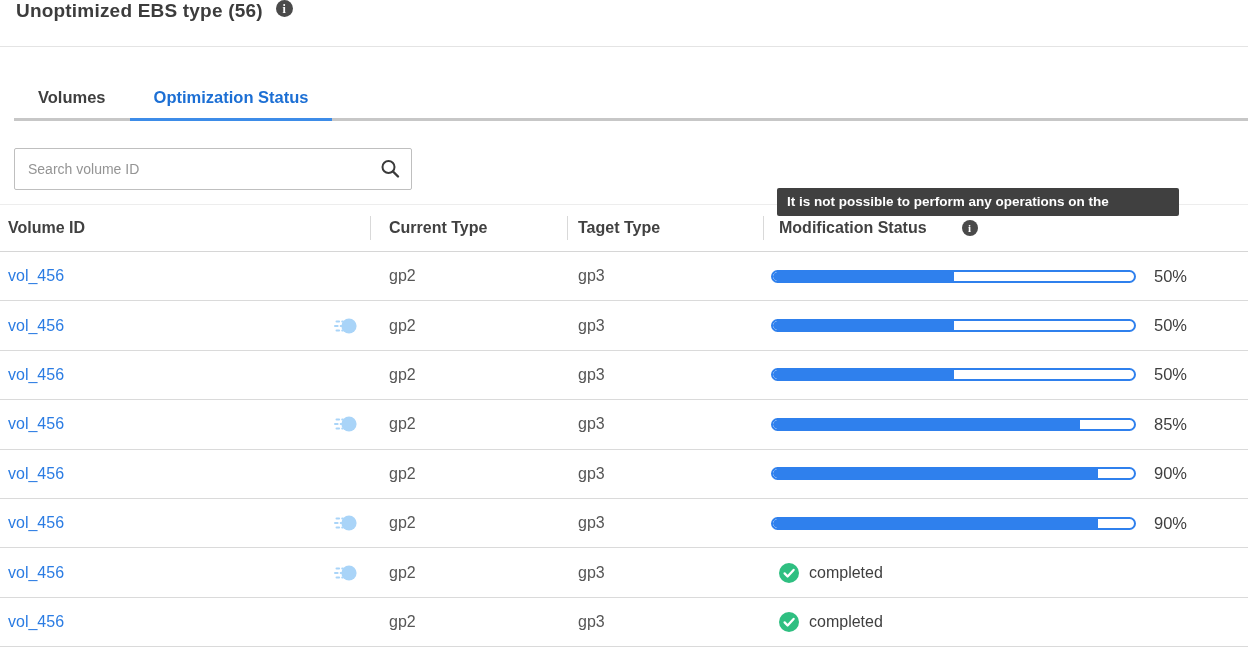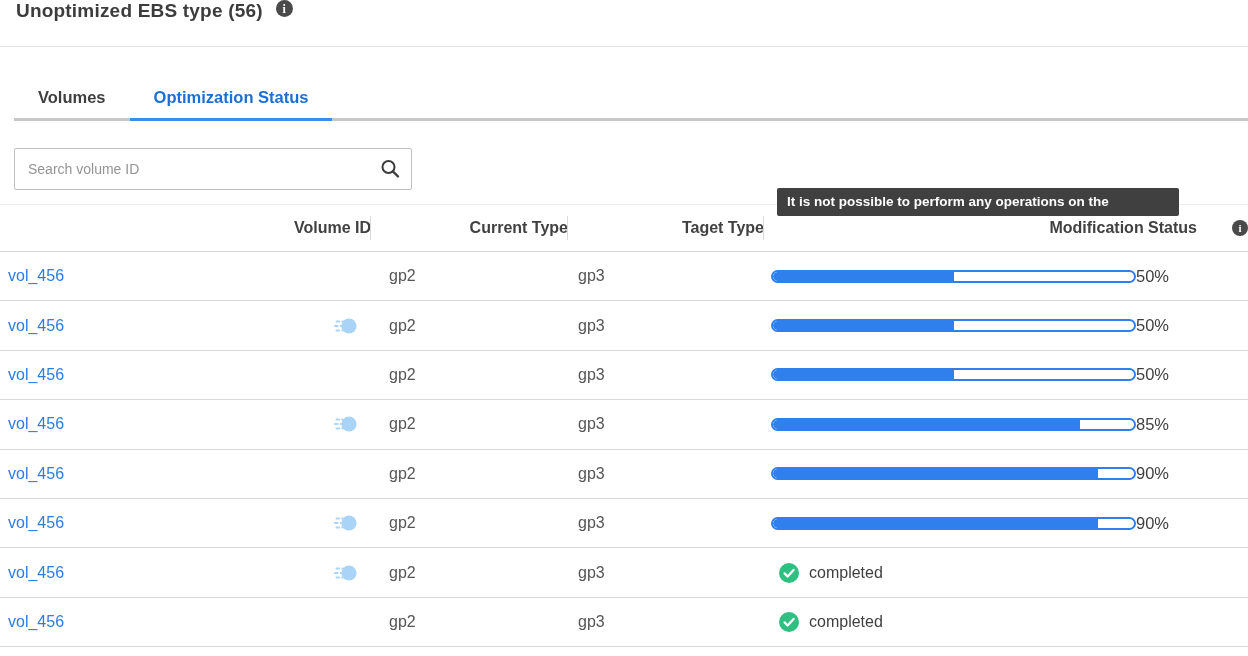"Volume ID" .th { justify-content: flex-end -> none }
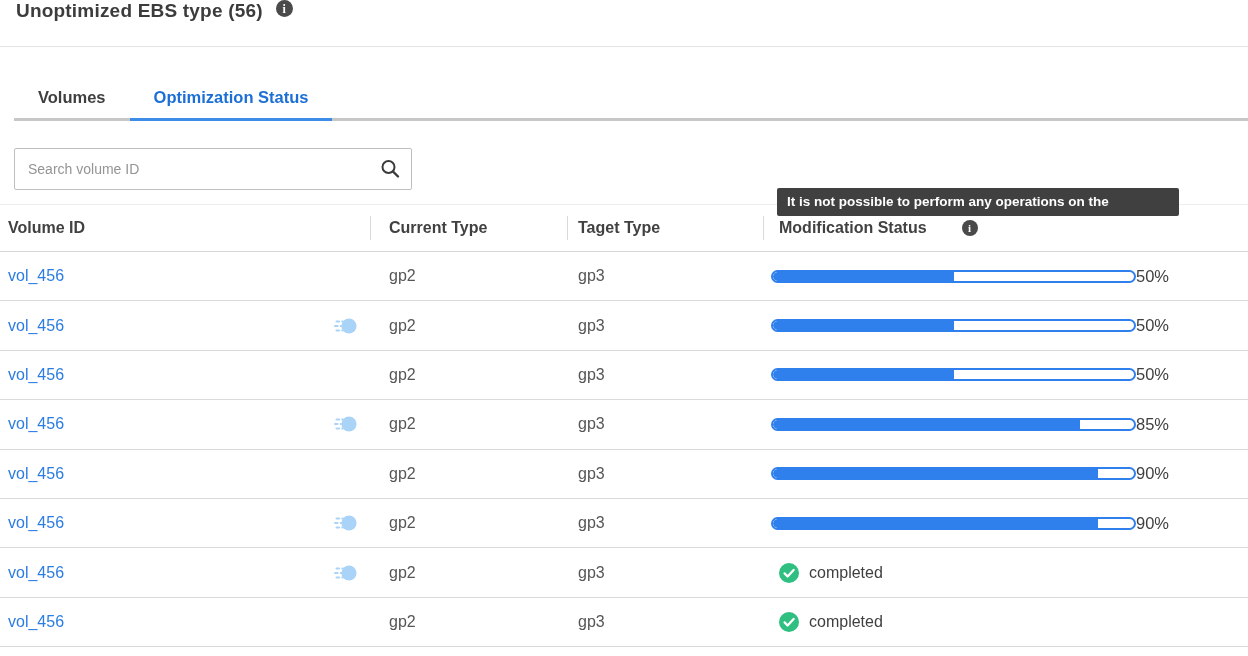"50%" .plabel { margin-left: 0 -> 18px }
